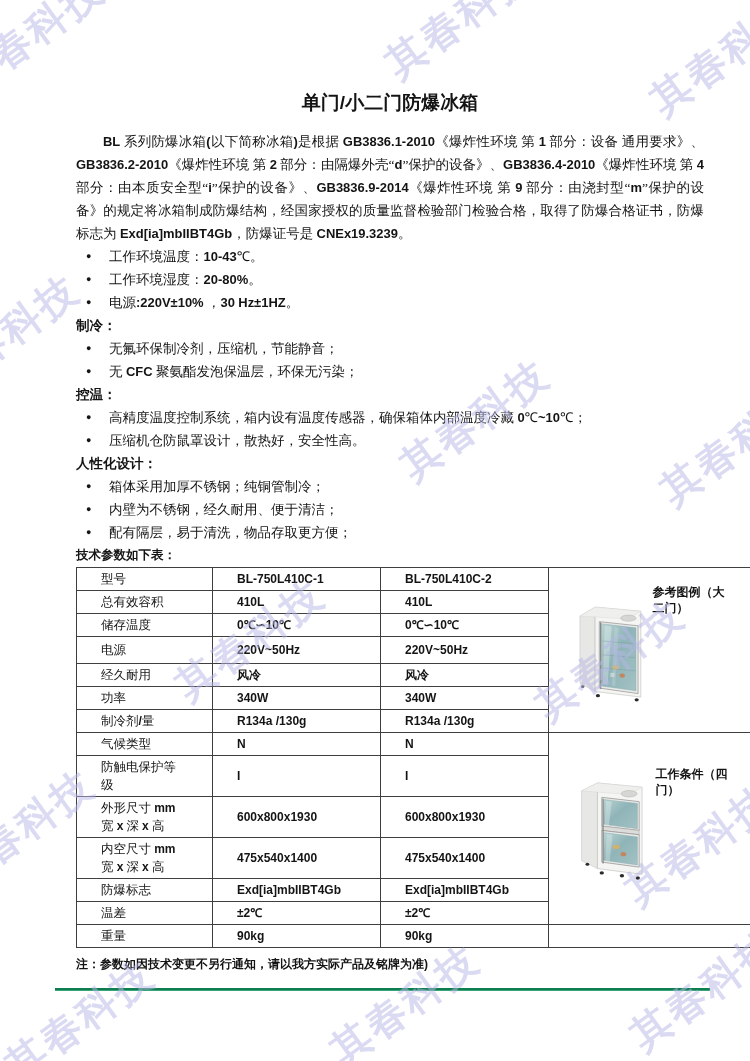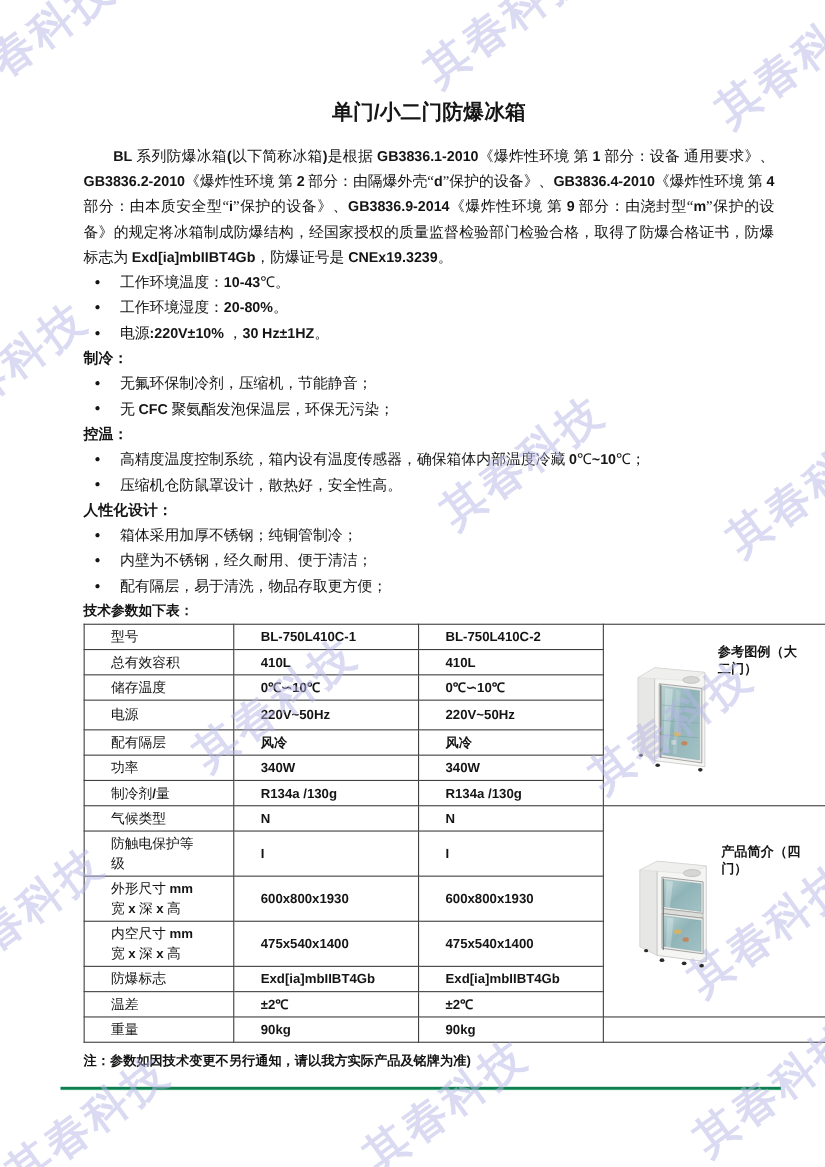"配有隔层" td.lab { text: 配有隔层 -> 经久耐用 }
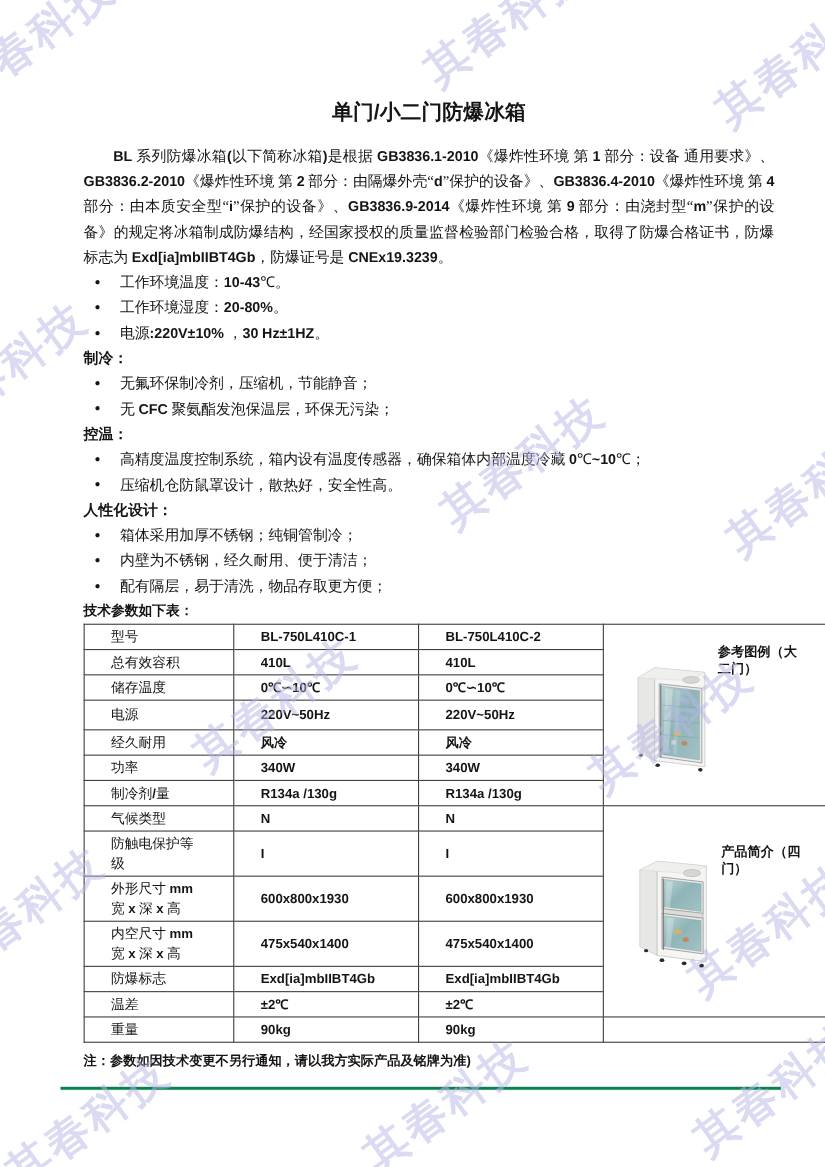"产品简介（四门）" div.ref-caption { text: 产品简介 -> 工作条件 }
